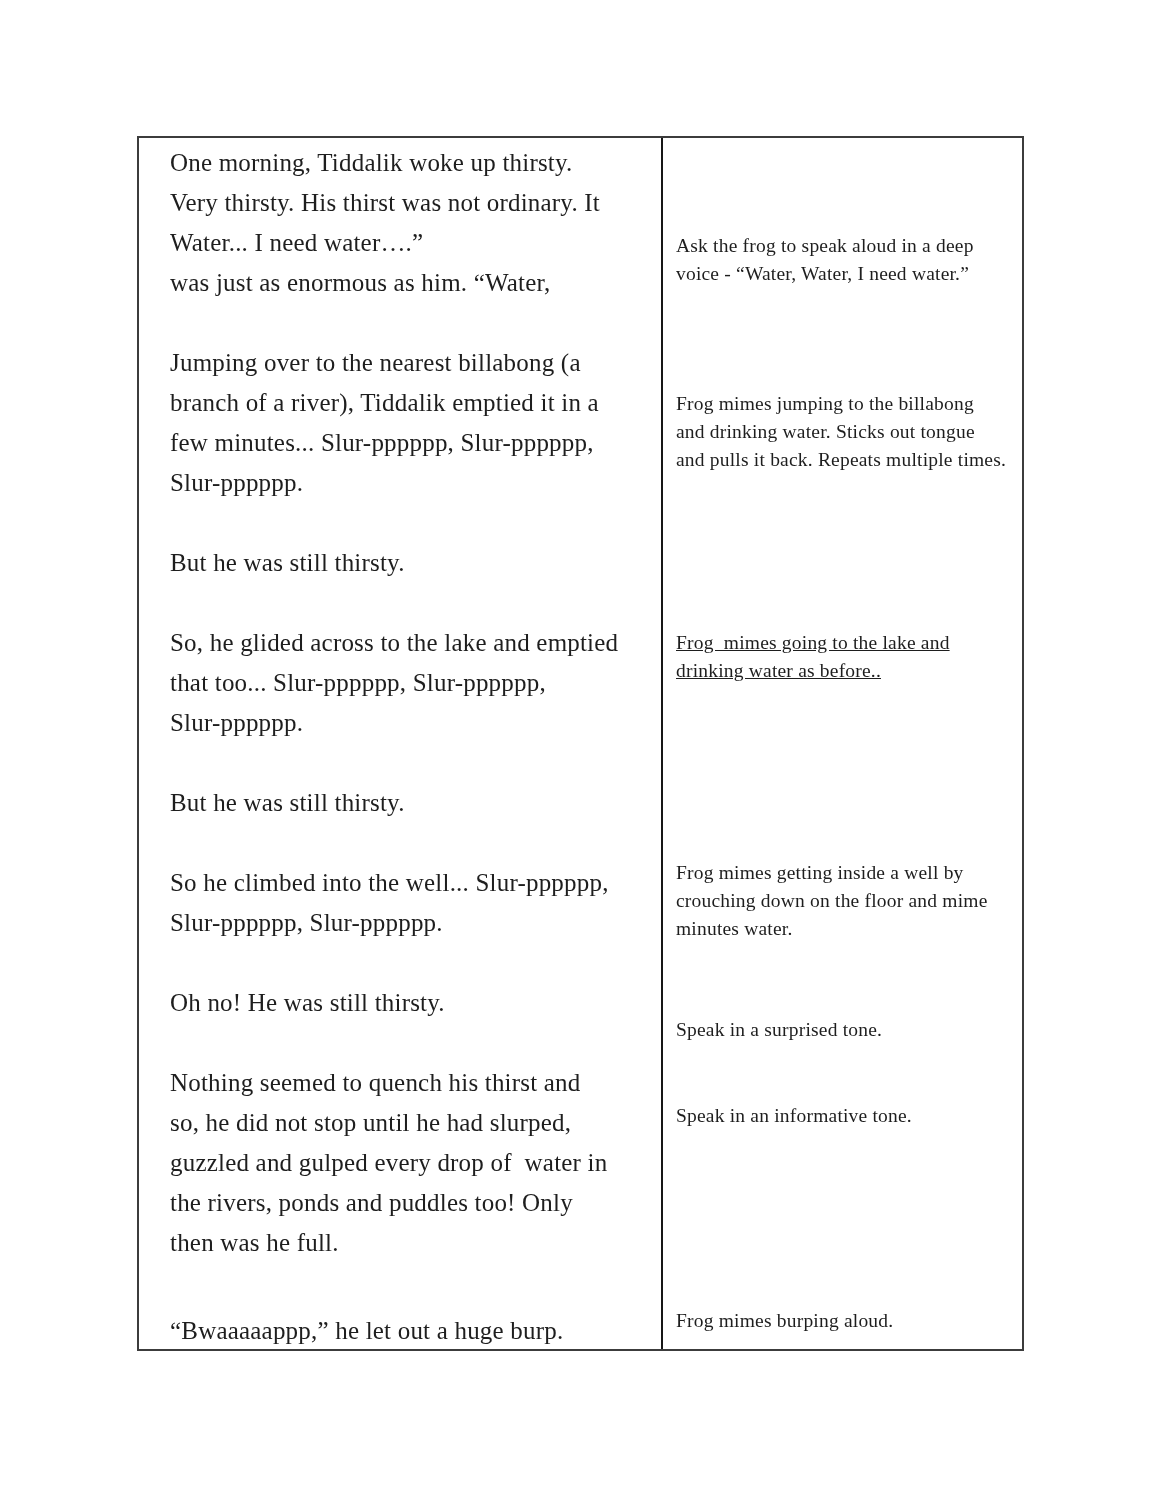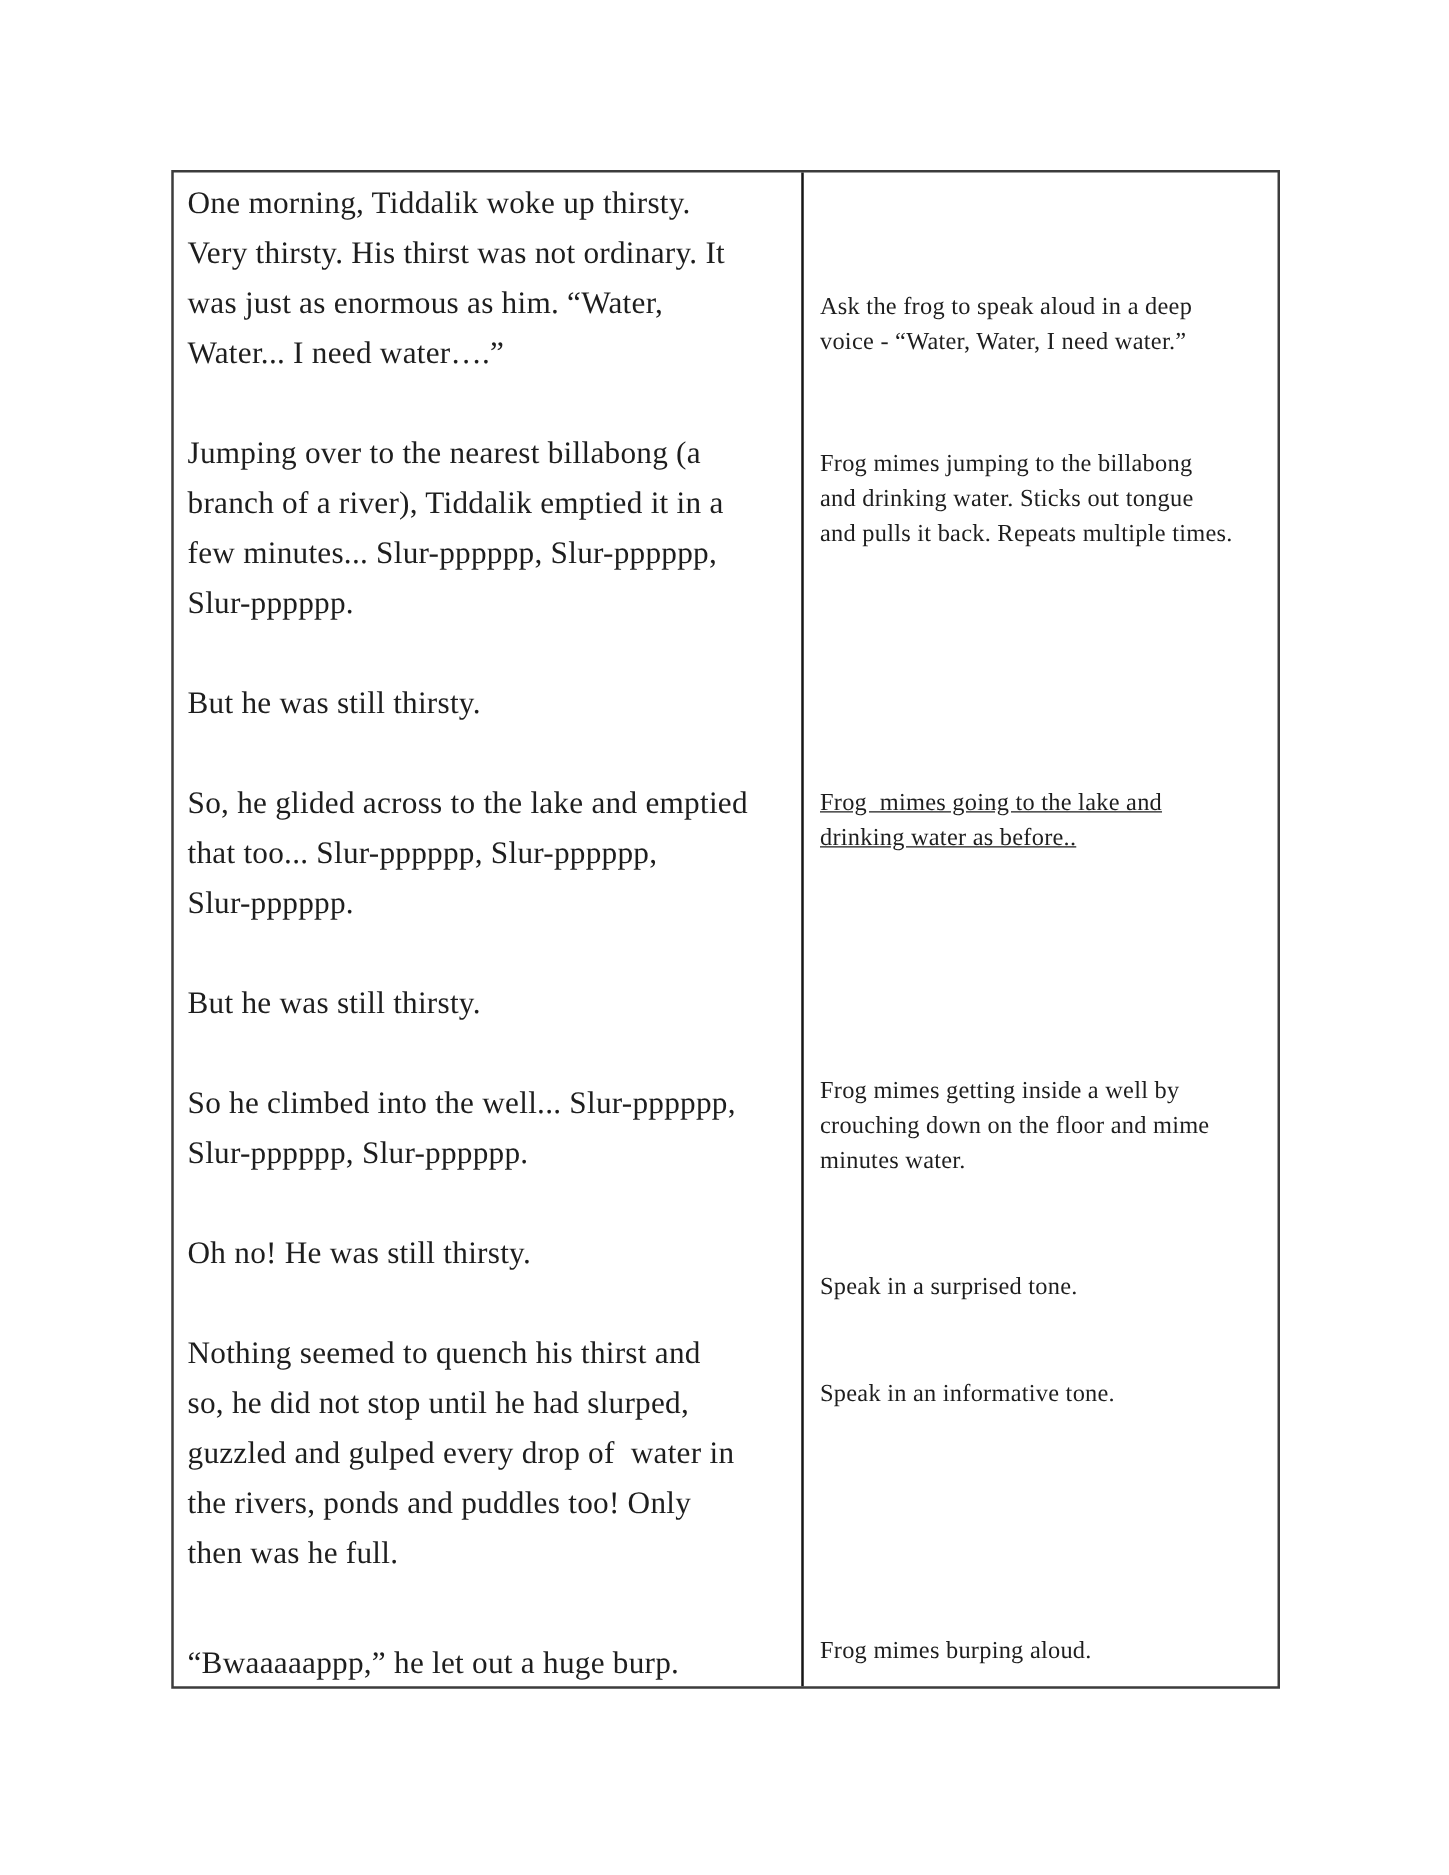"One morning, Tiddalik woke up" .doc-table { padding-left: none -> 20px }
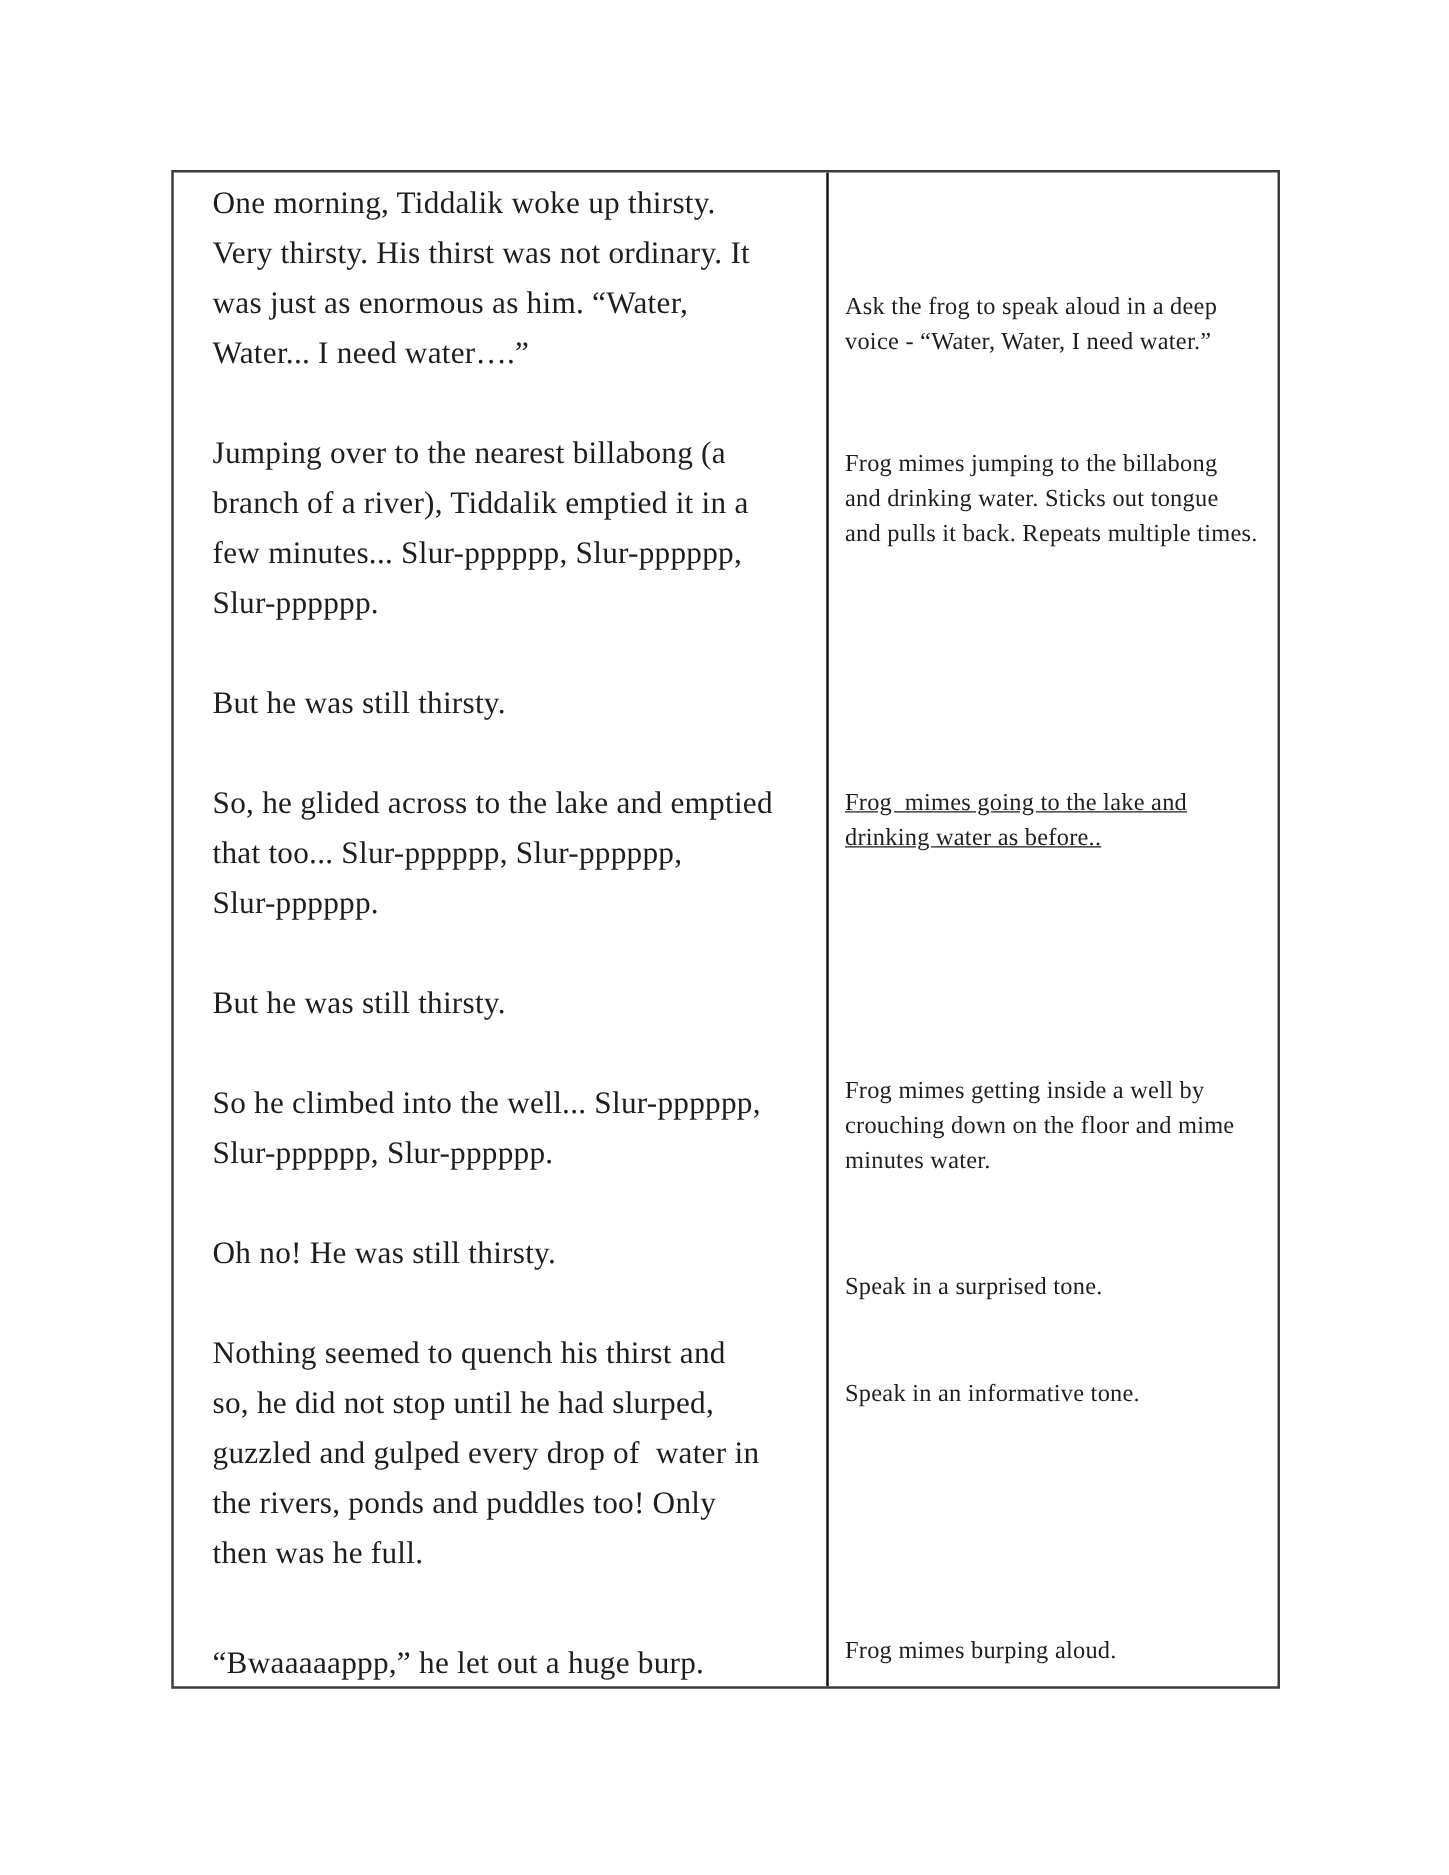"was just as enormous as" span.ln { order: before "Water... I need water….”" -> after "Water... I need water….”" }
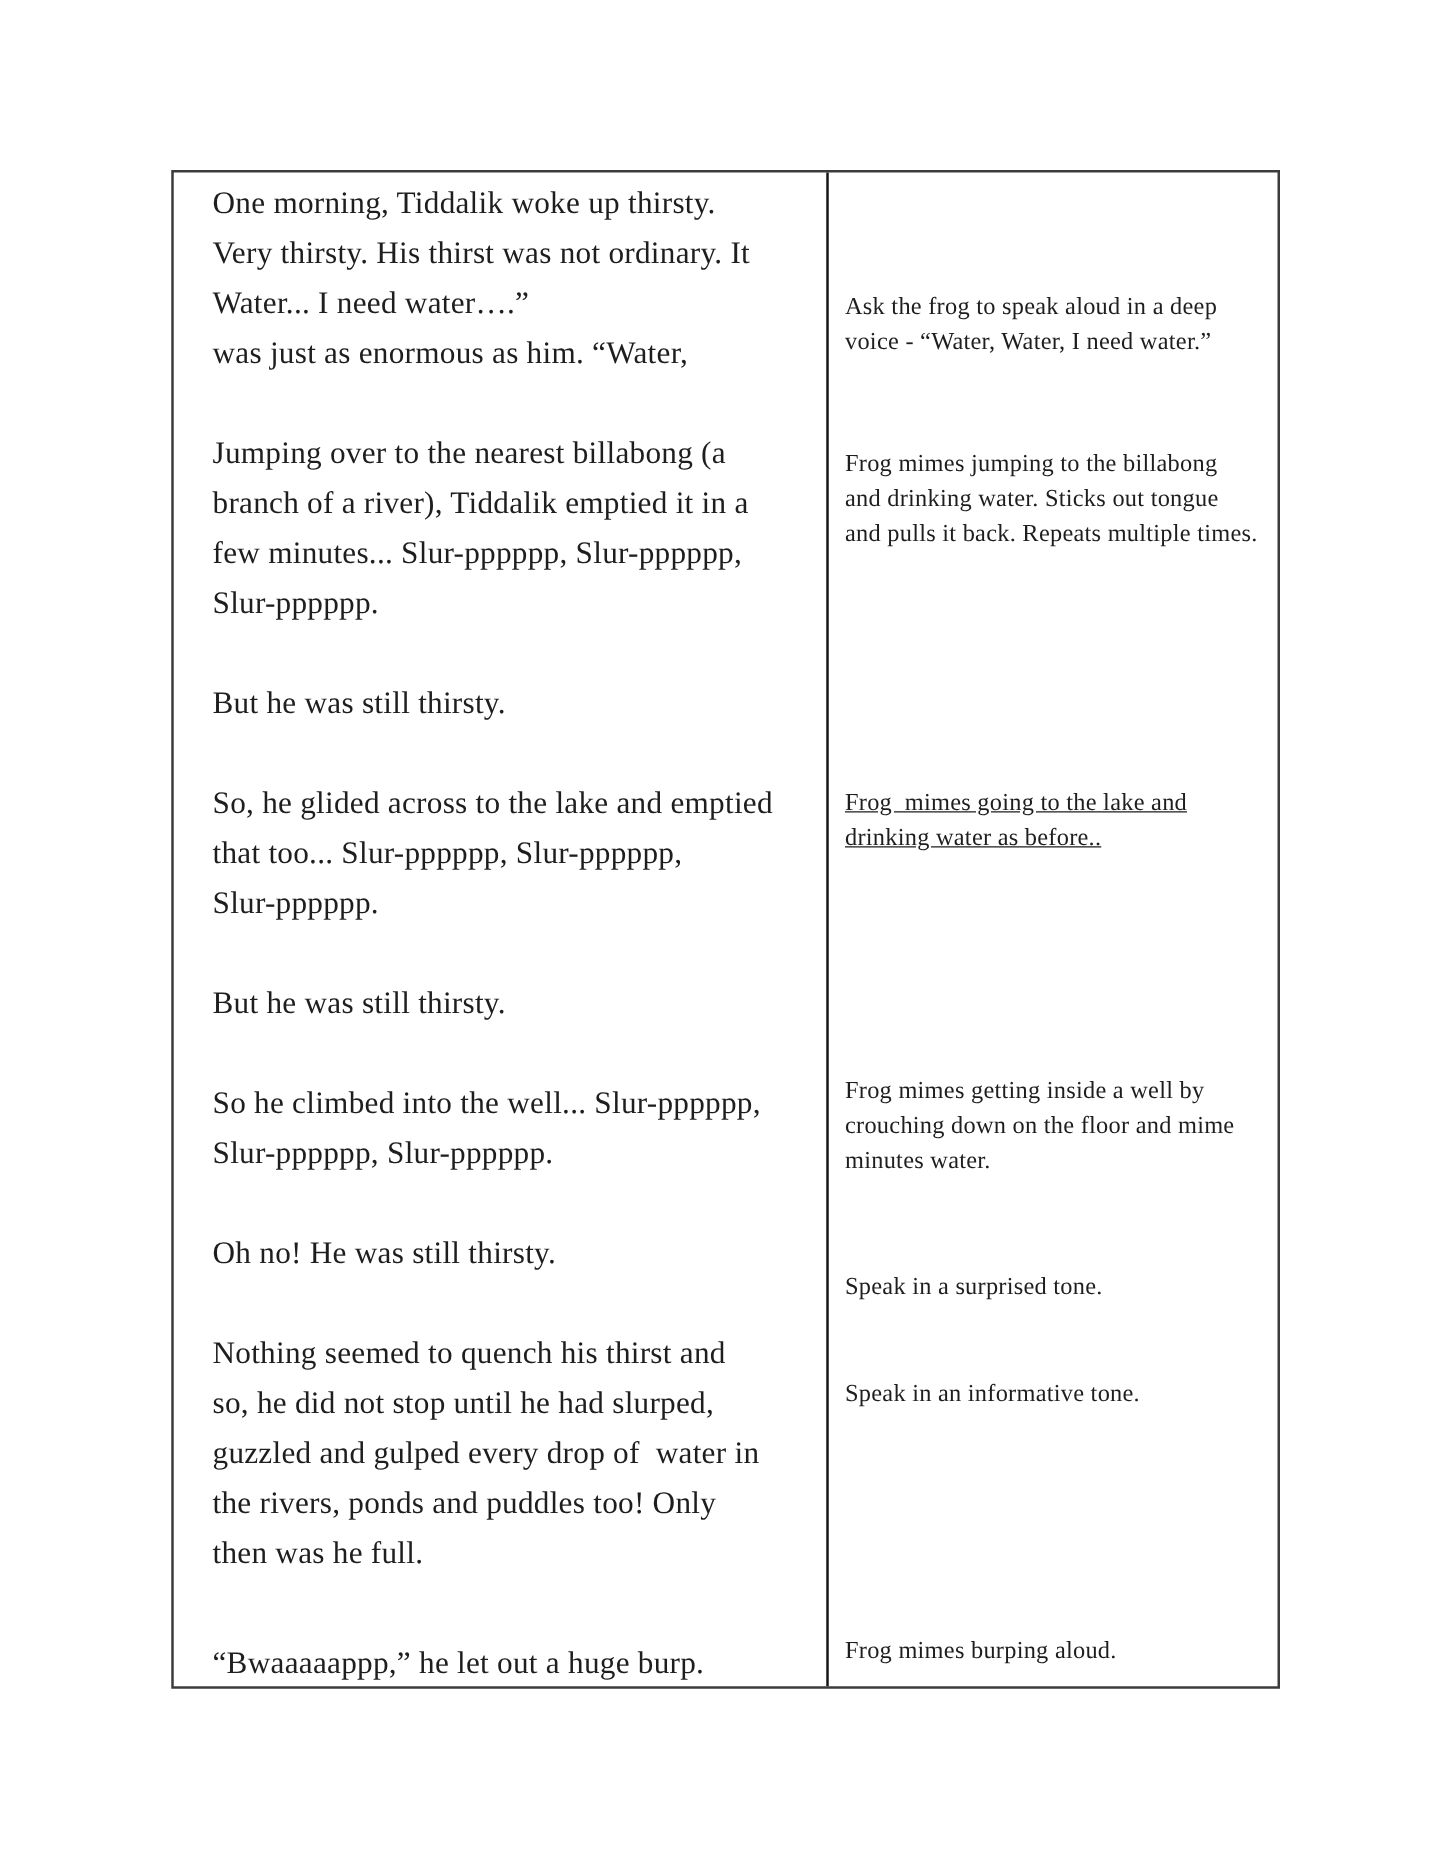"Frog mimes jumping to the" .note-2 { top: 220px -> 252px }
